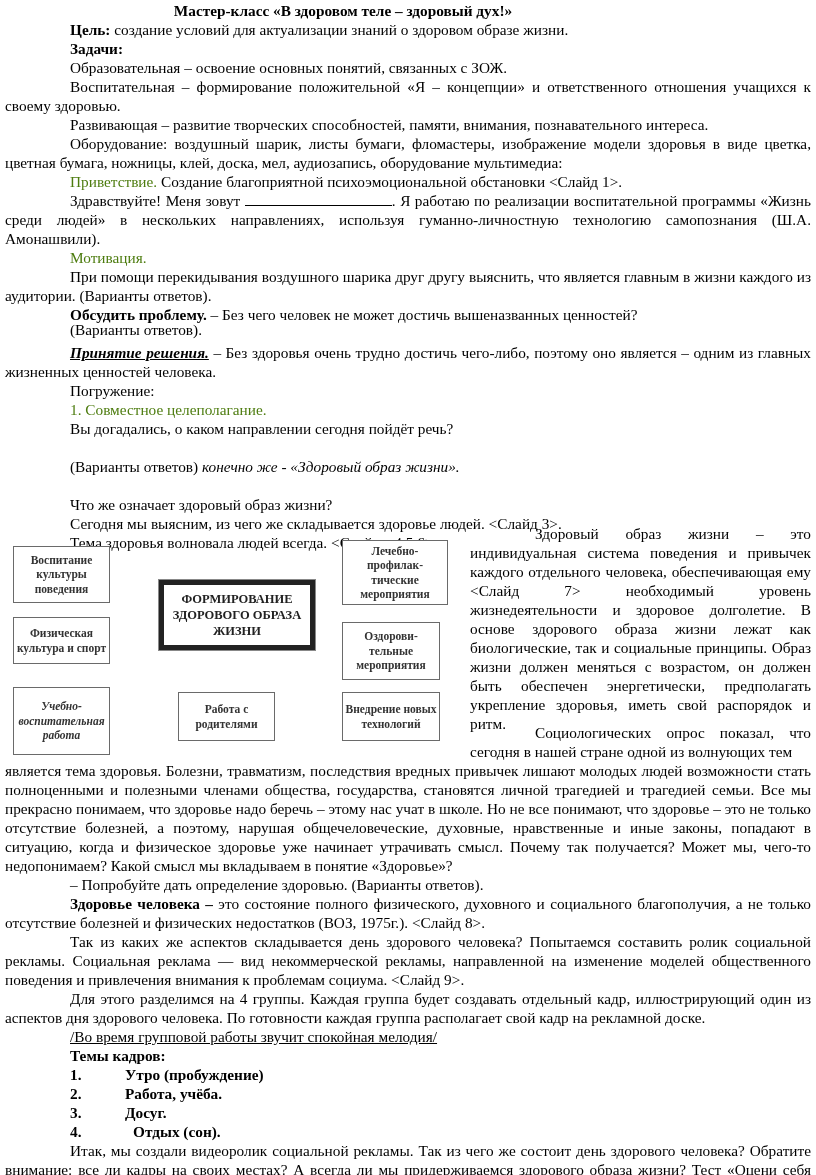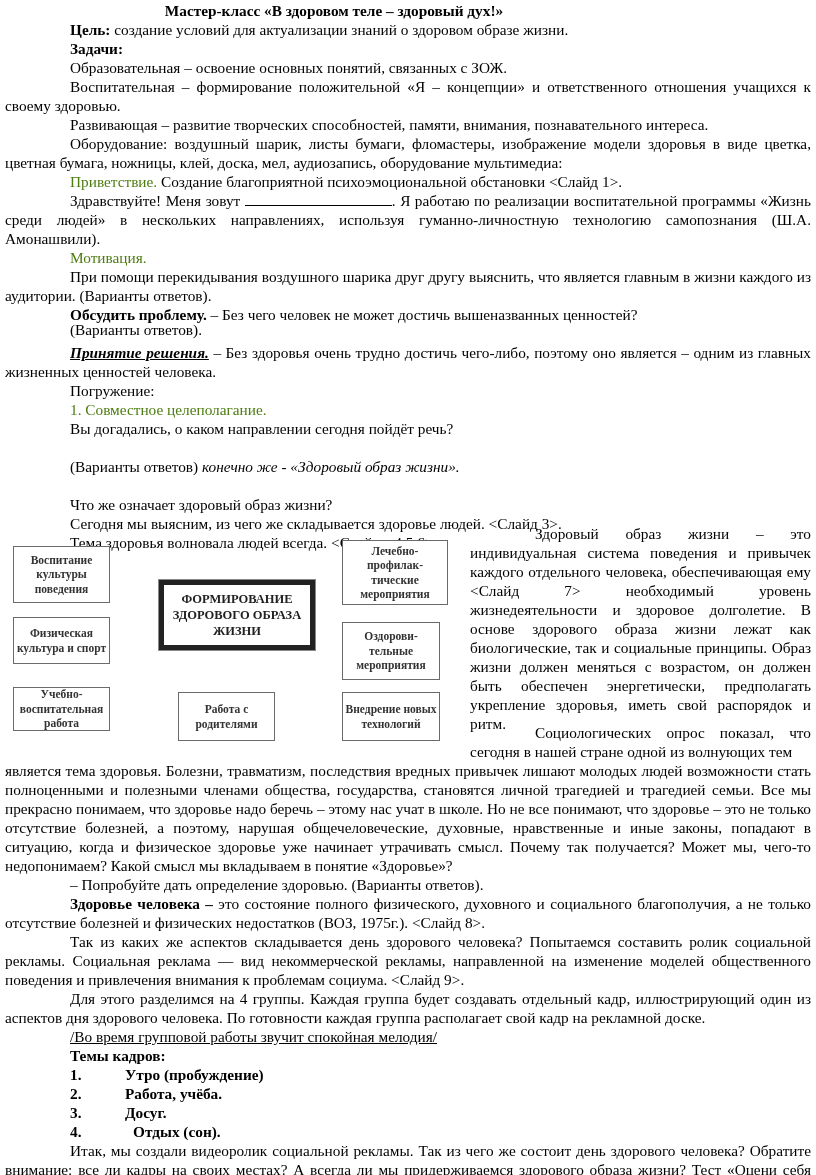"Мастер-класс «В здоровом теле –" .title { padding-left: none -> 9px }
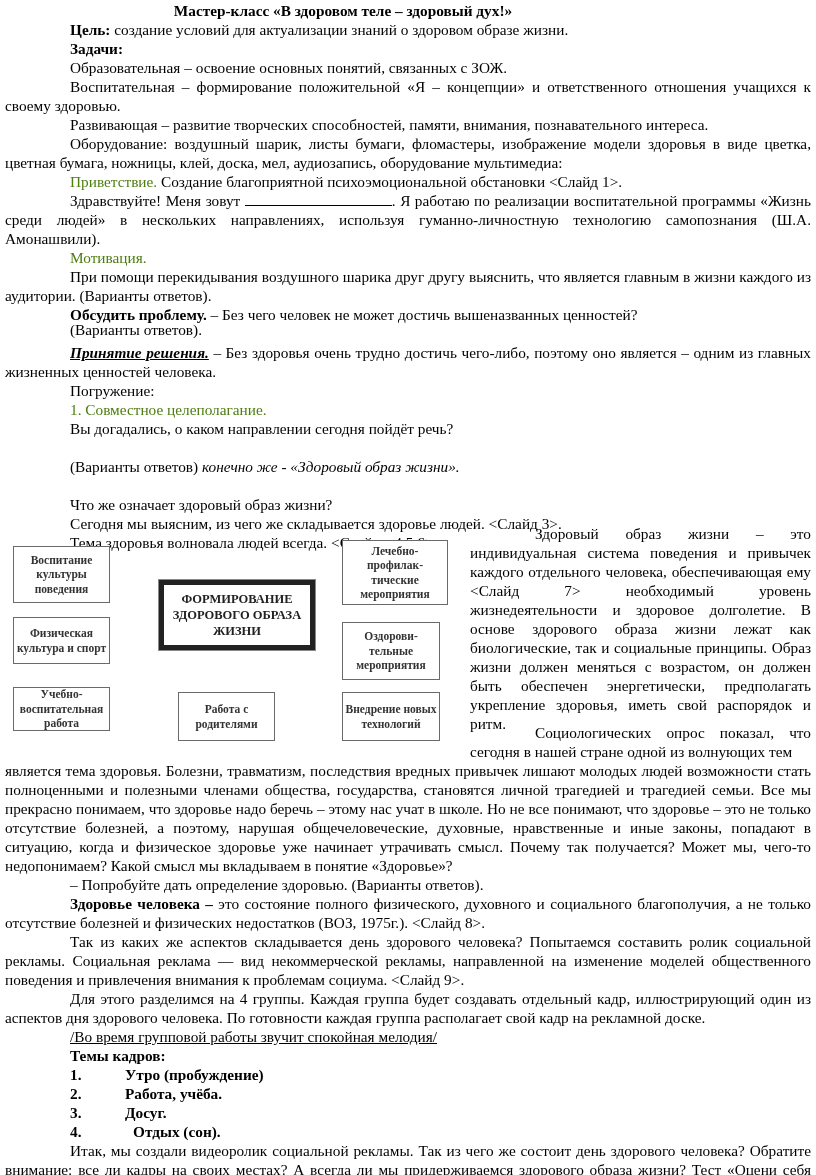"Учебно-воспитательная работа" div.box { font-style: none -> italic; height: 44px -> 68px }
